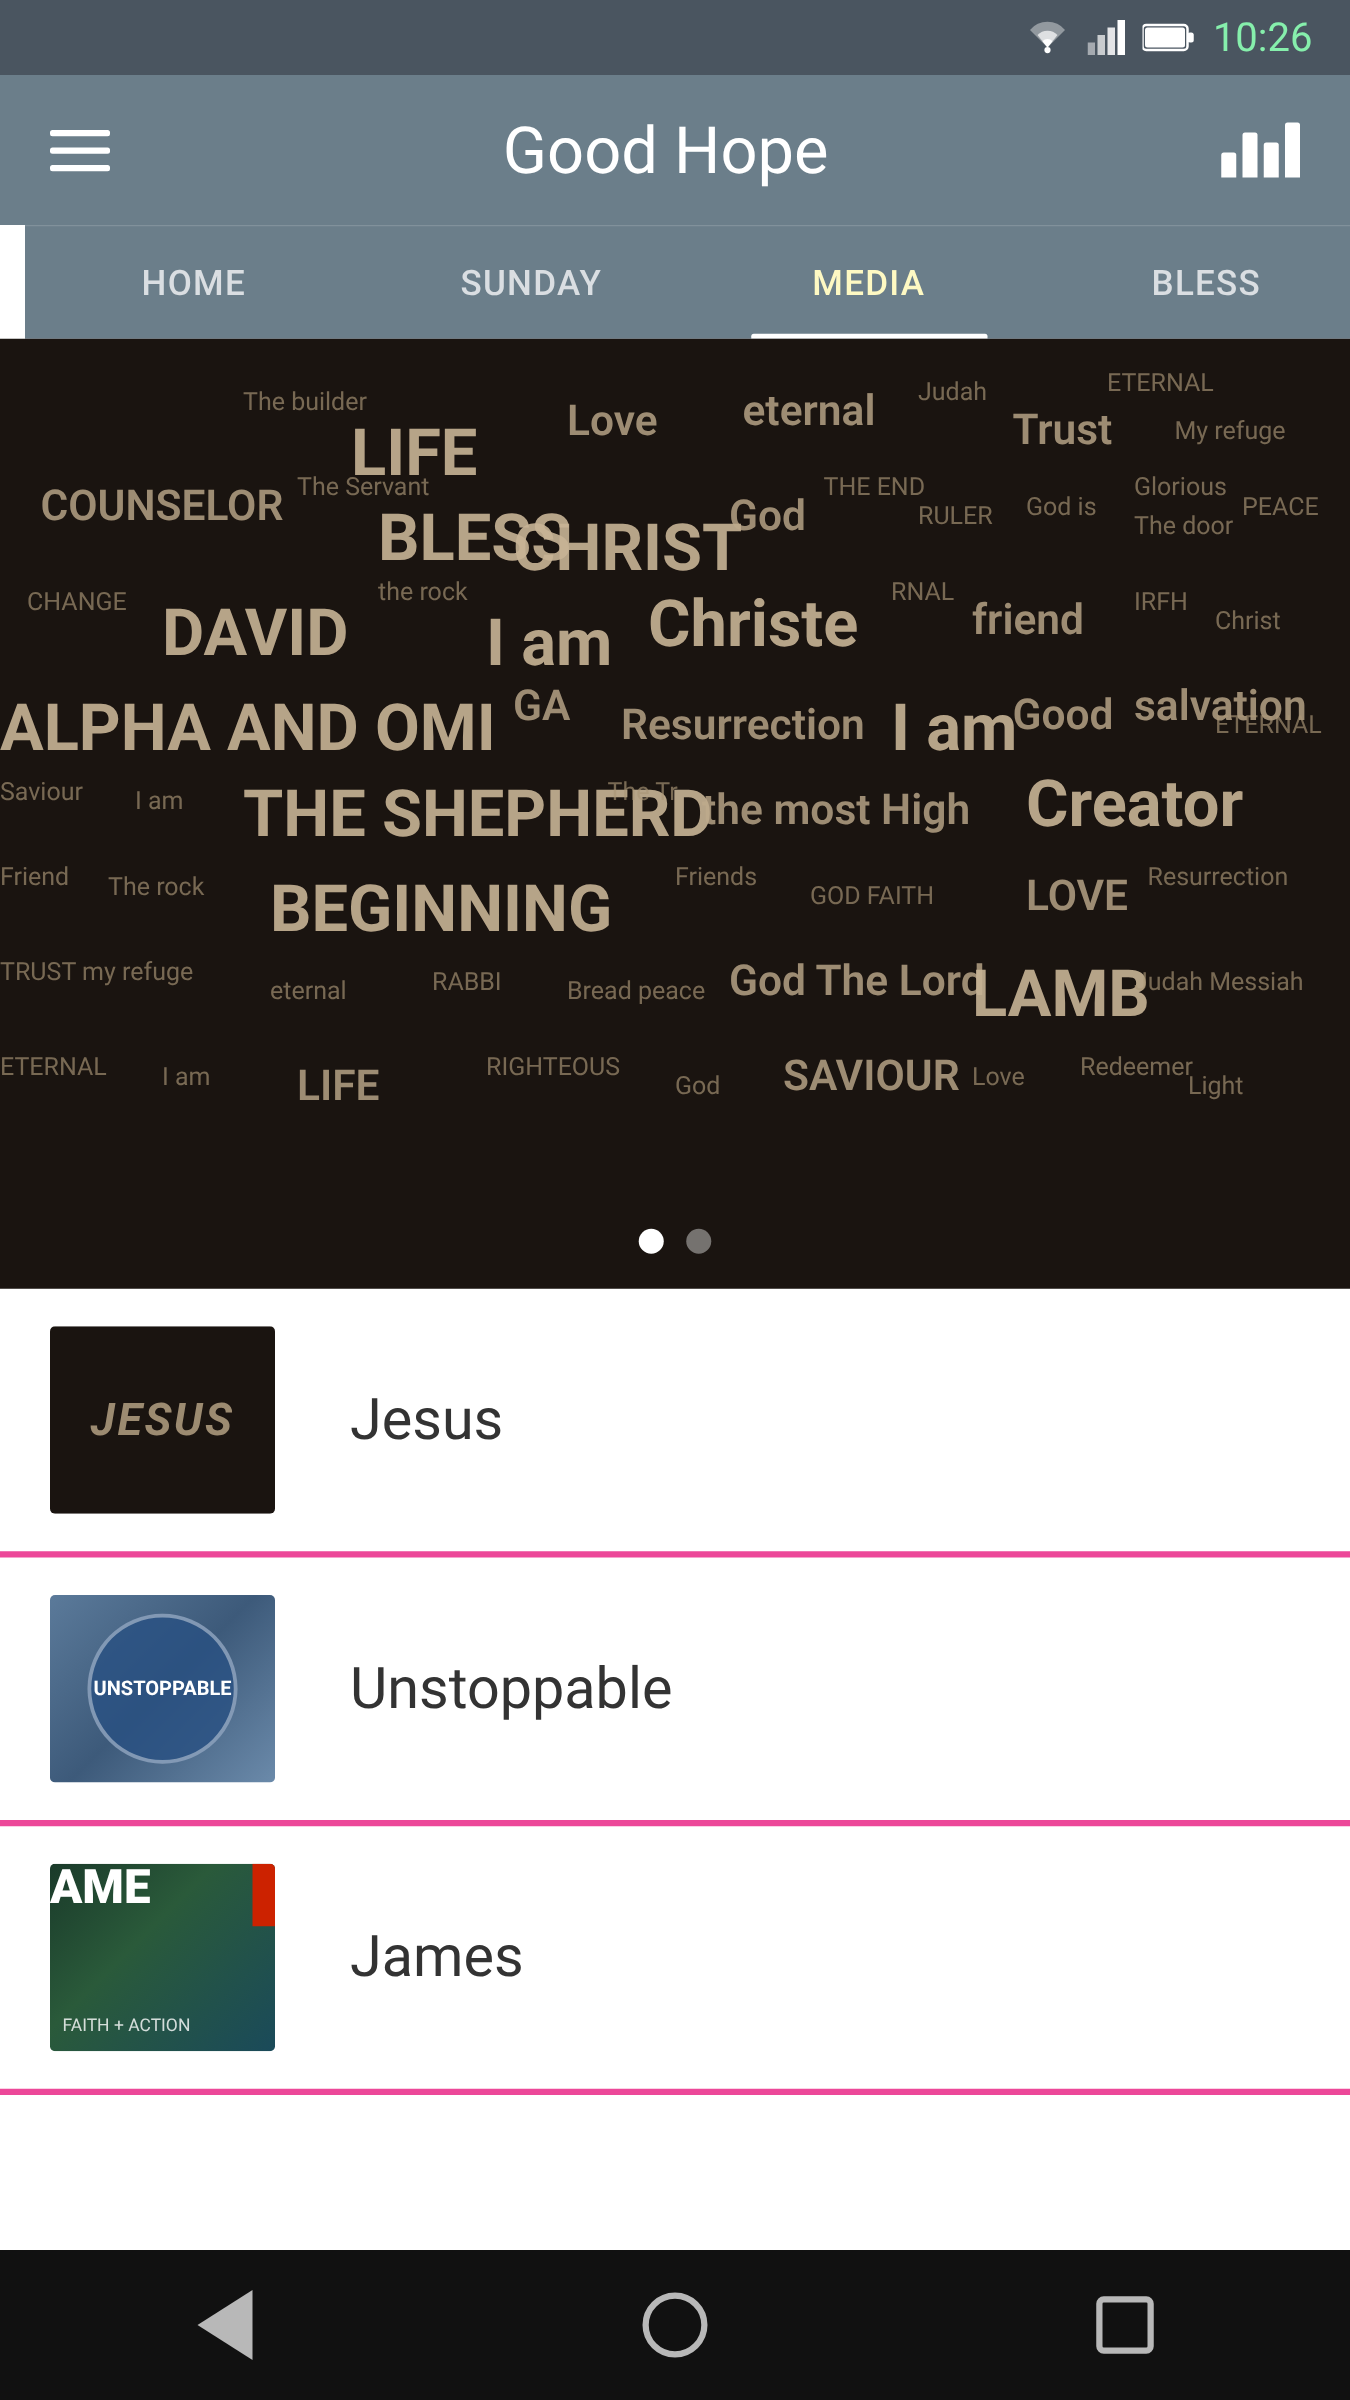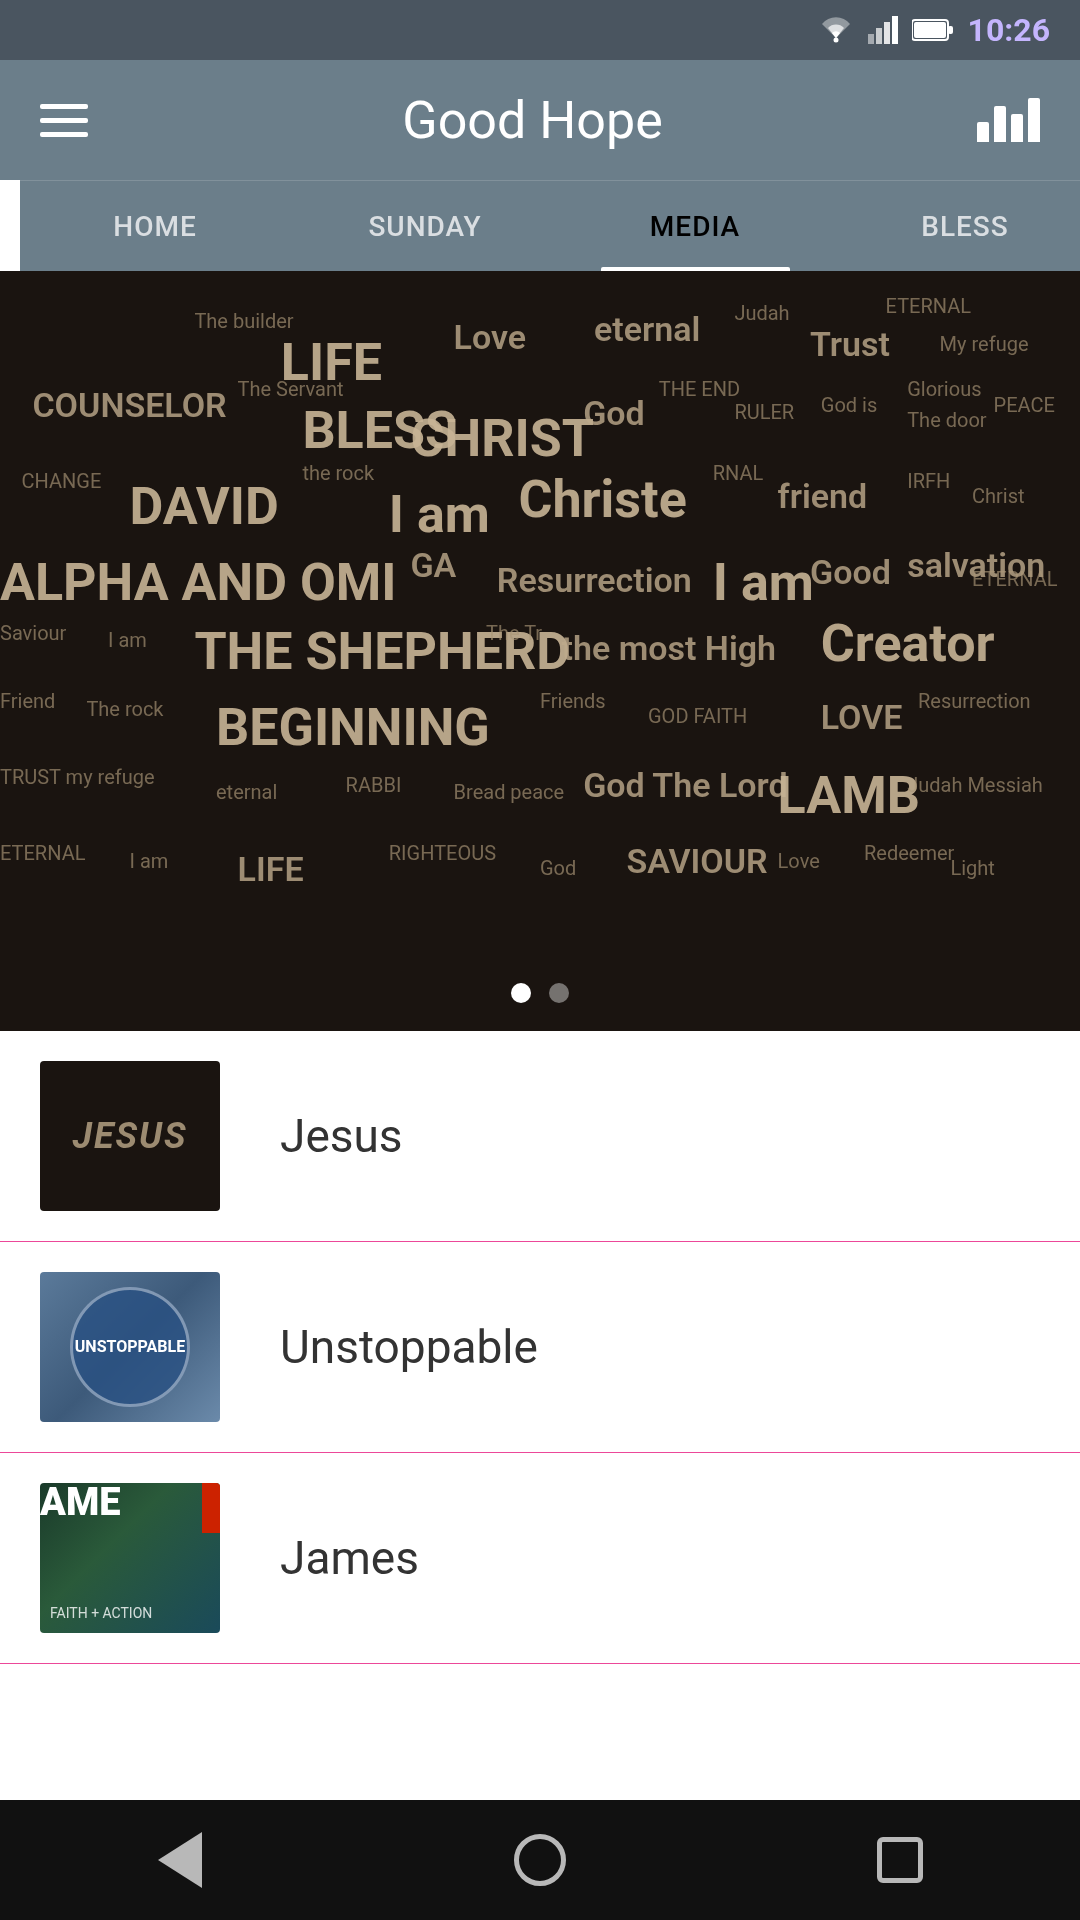"10:26" .status-time { color: #c4b5fd -> #86efac; font-weight: 700 -> 400 }
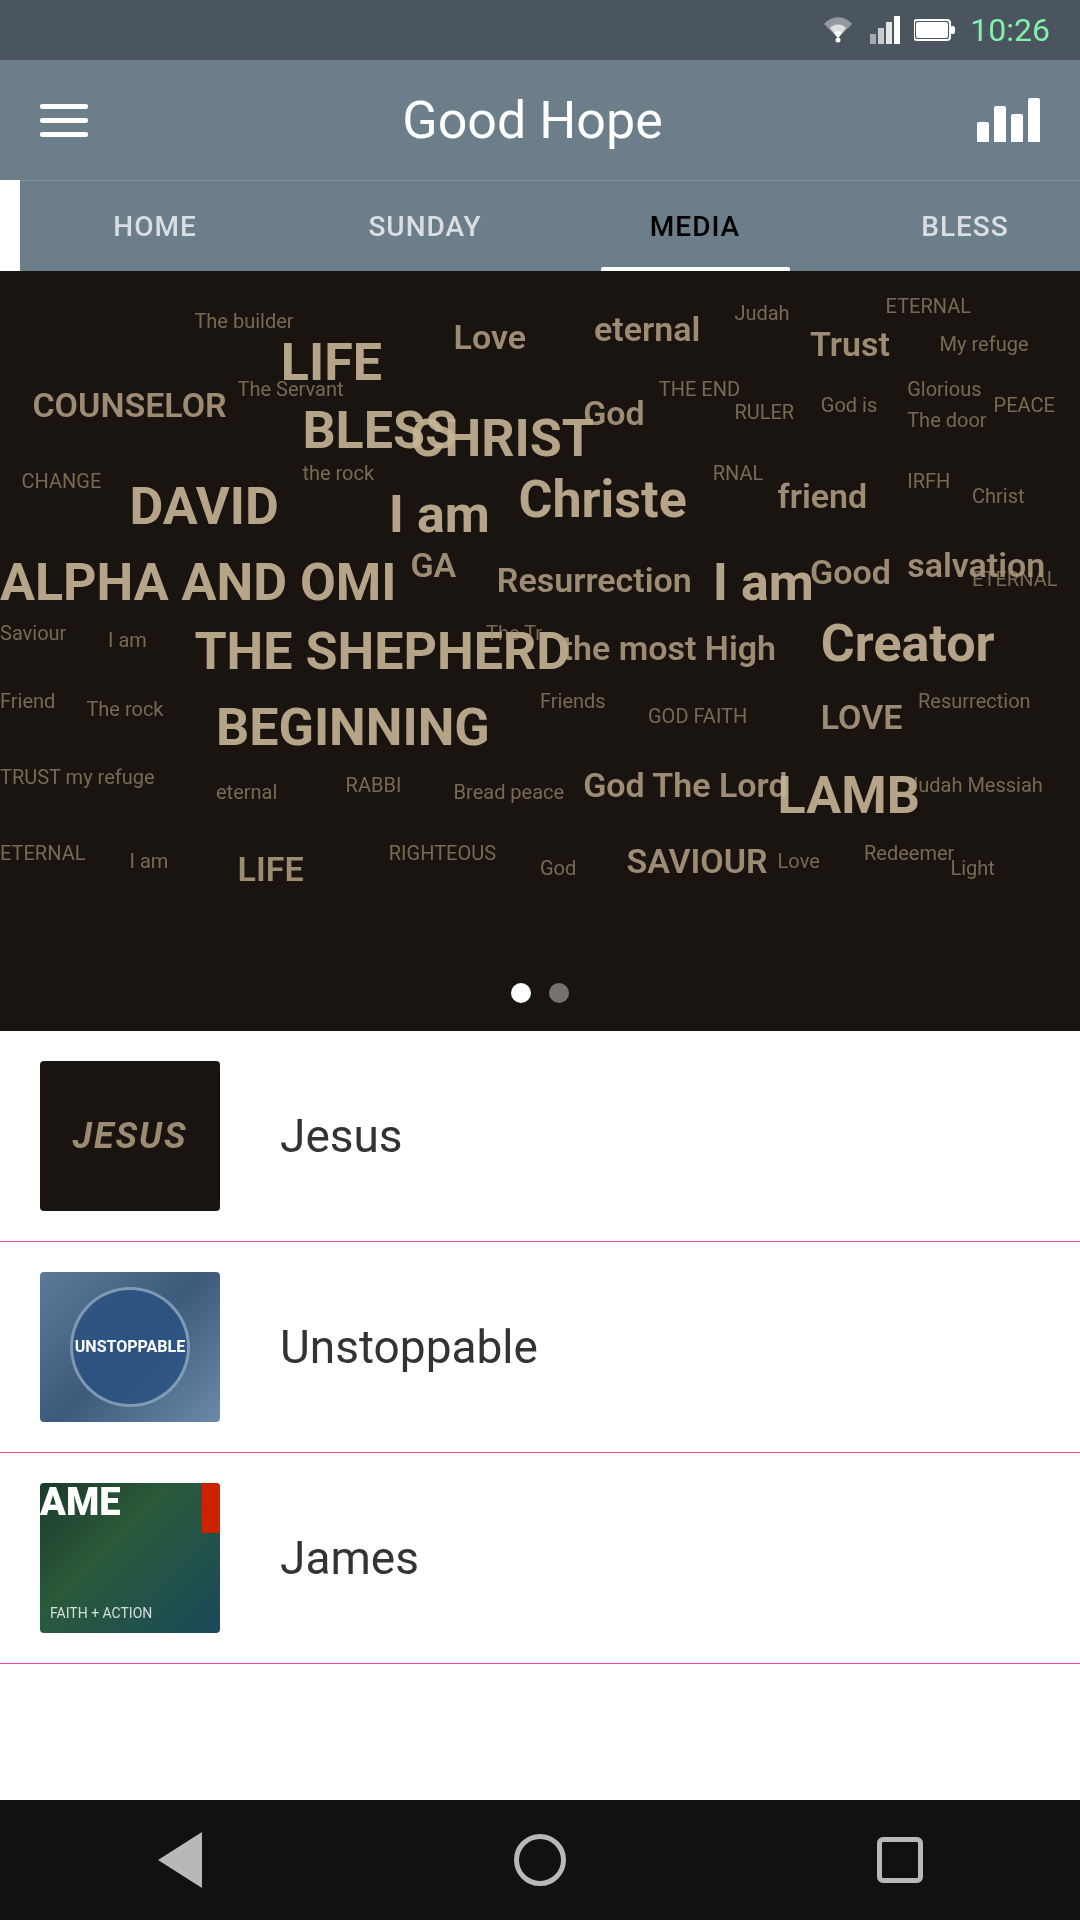"MEDIA" .nav-tab.active { color: #000000 -> #fef9c3 }
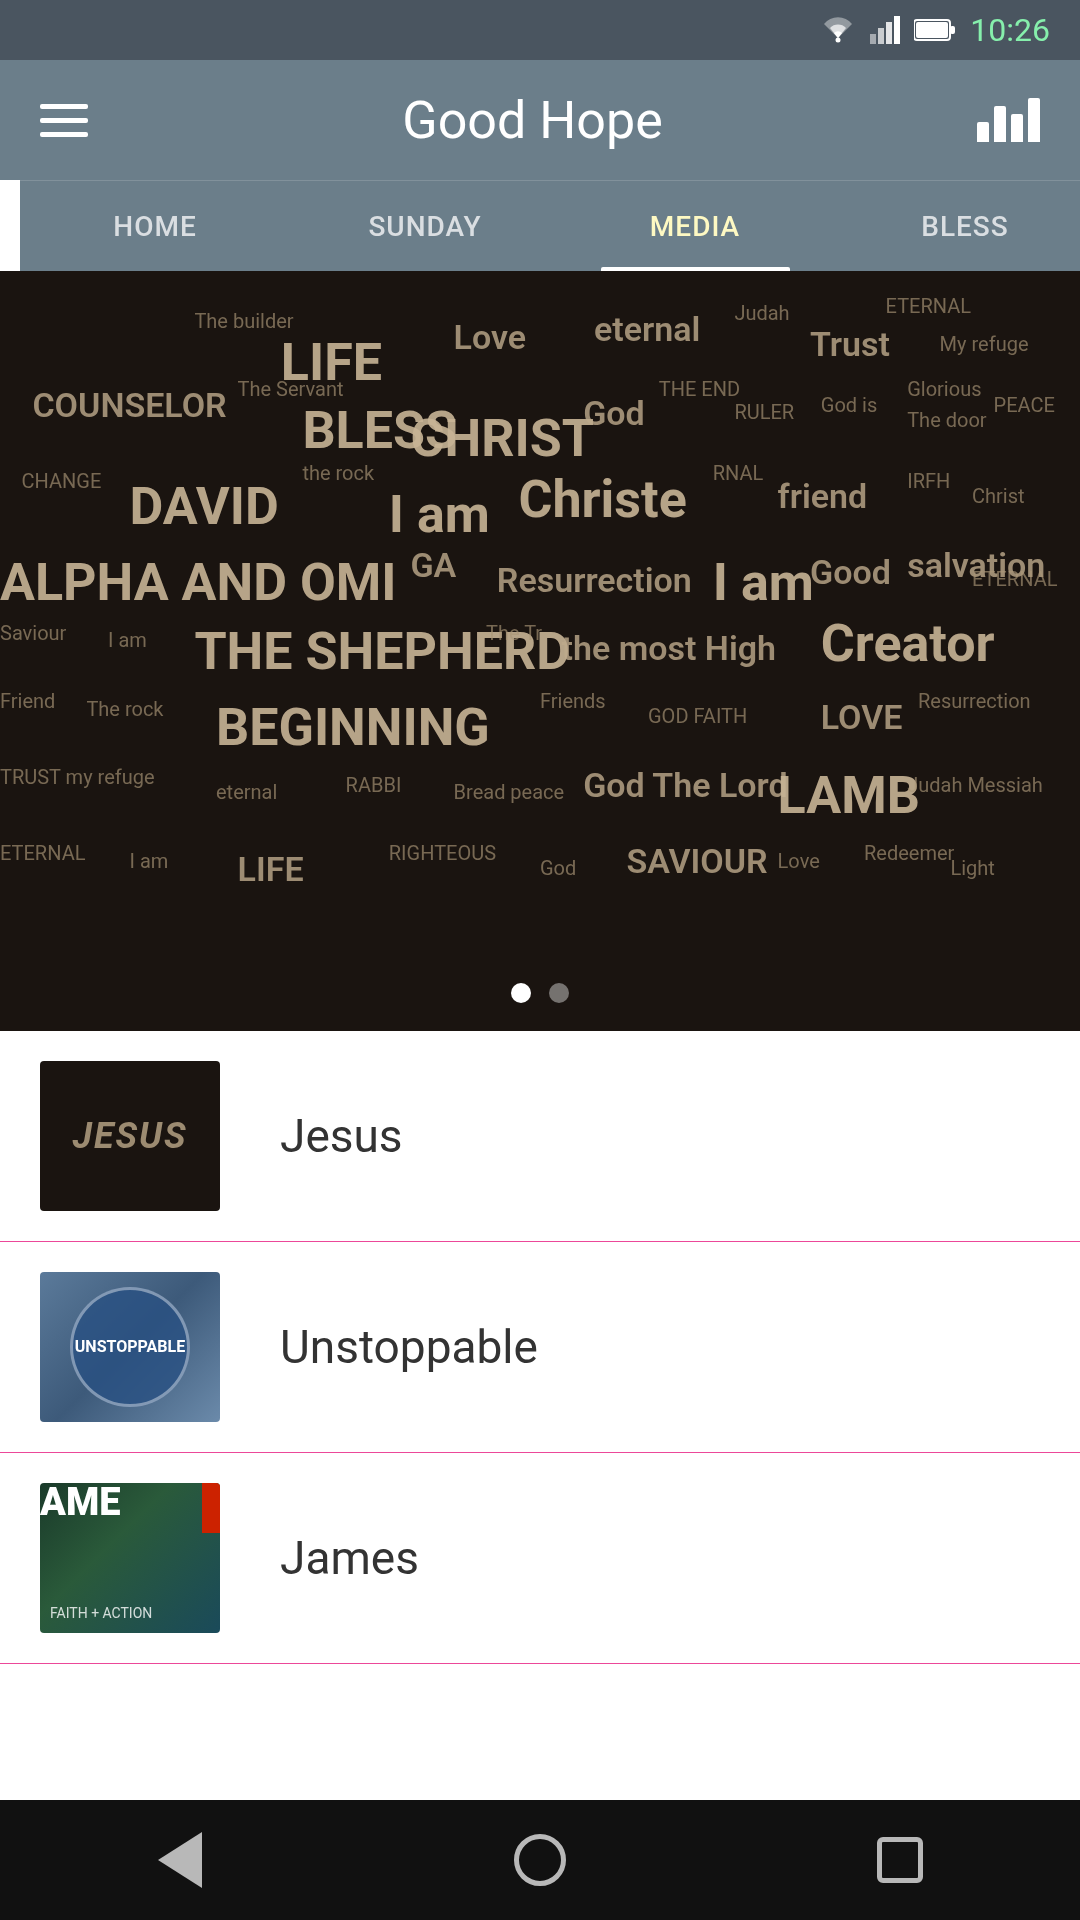"JESUS" .media-item { border-bottom: 1px solid #ec4899 -> 5px solid #ec4899 }
